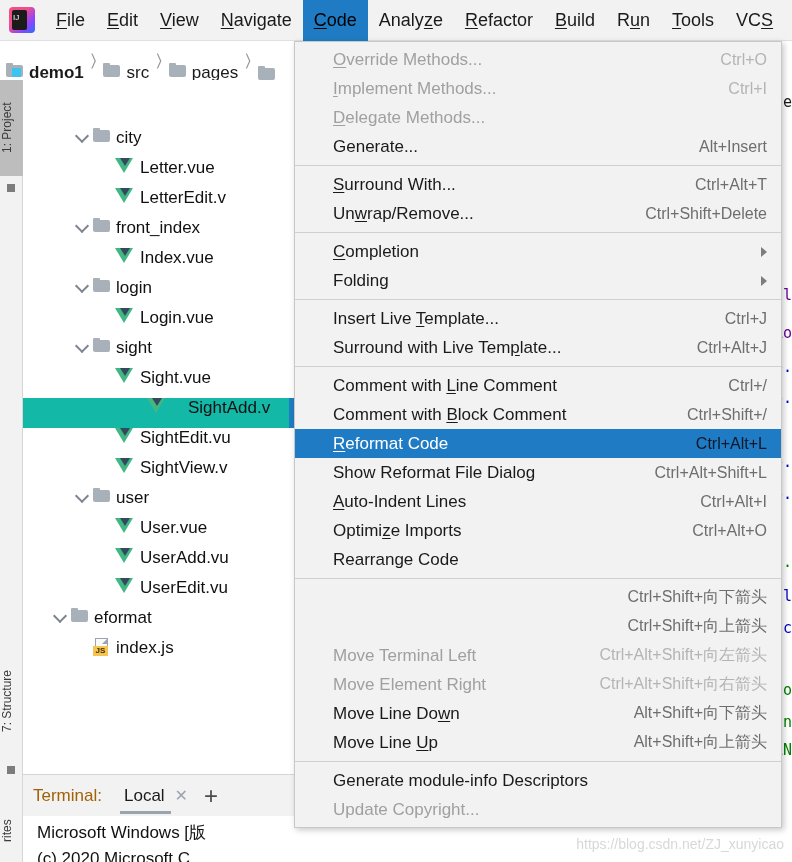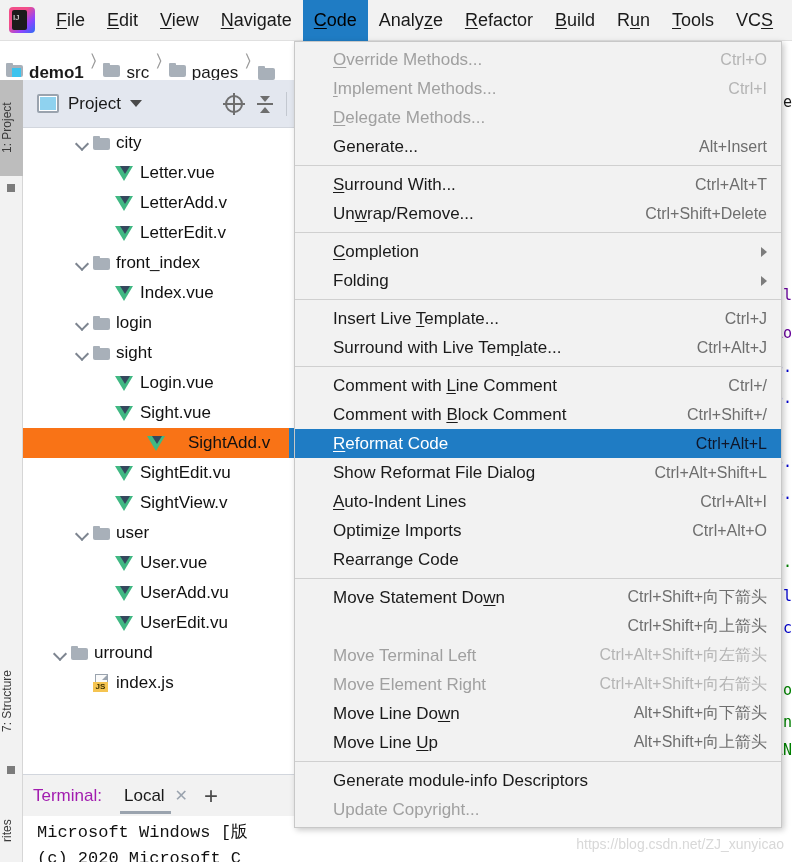"Project" div.tw-header { html: <div> <div></div> <span>Project</span> <span></span> <div> <div> <span></span> </div> <div> <span> <span></span> <span></span> <span></span> </span> </div> <div></div> </div> </div> -> none }
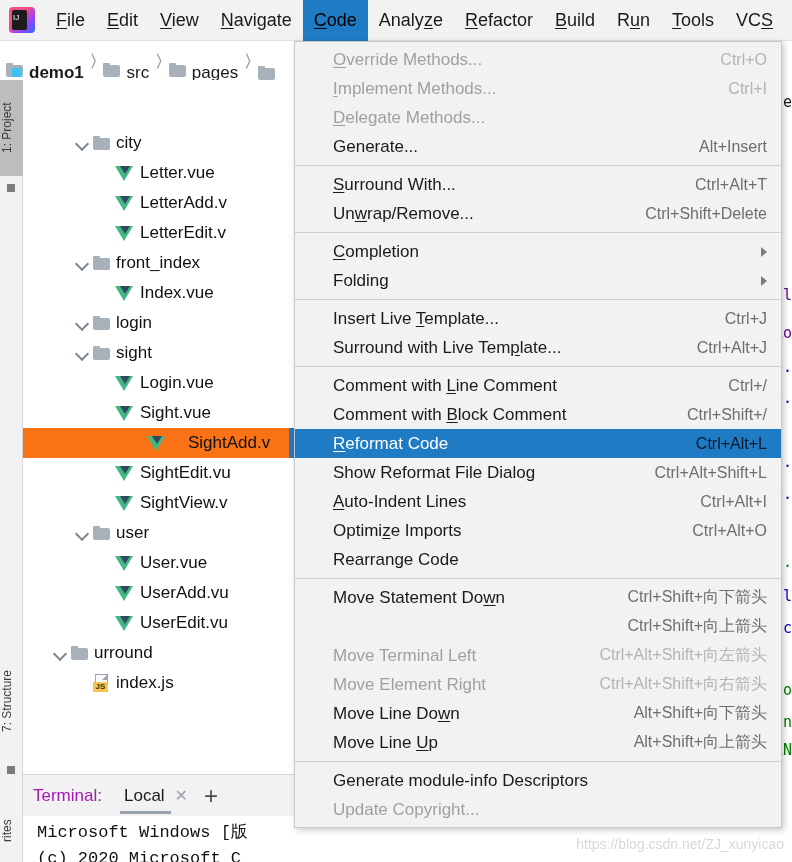"city" .trow { align-items: center -> none }
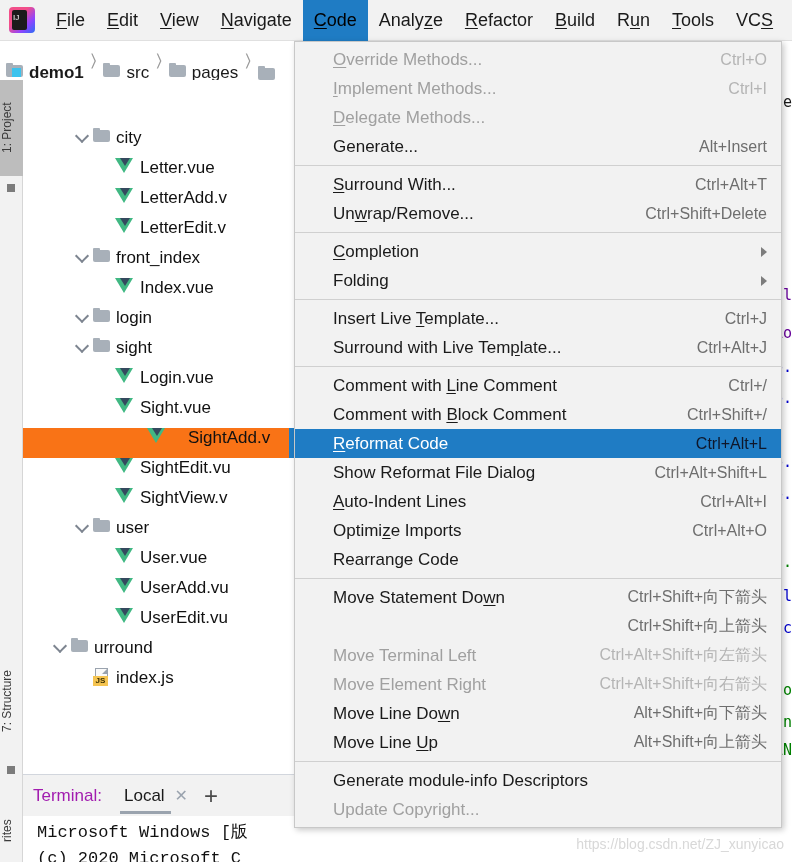"LetterAdd.v" div.trow { html: <div> <span></span> <span></span> <span> <span></span> <span></span> </span> <span>LetterAdd.v</span> </div> -> none }
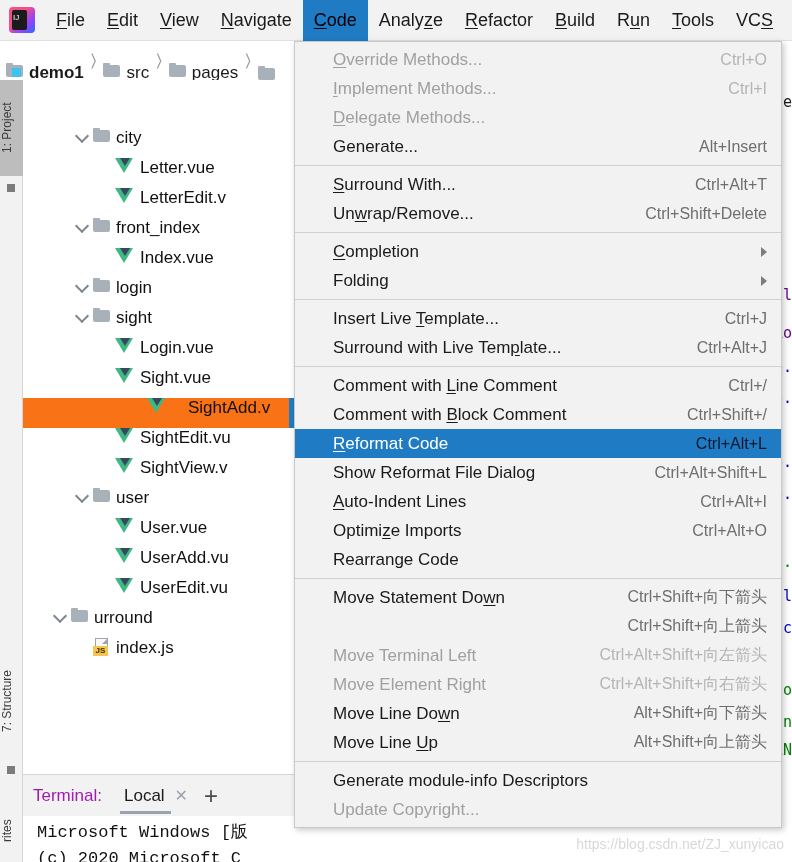"sight" div.trow { order: before "Login.vue" -> after "Login.vue" }
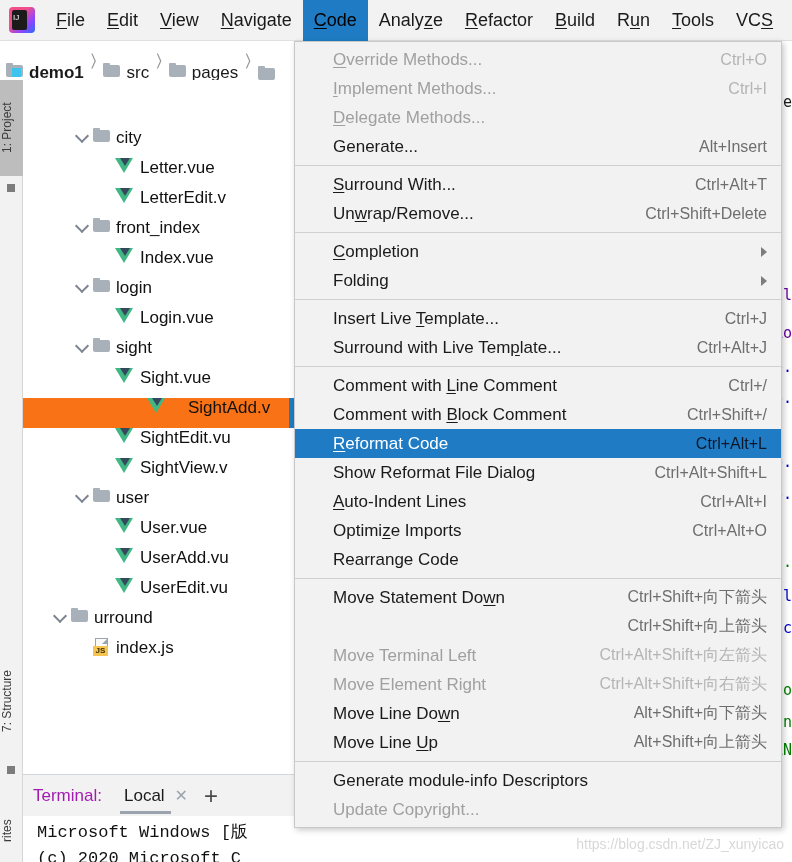"SightAdd.v" .trow.selected { background: #f97316 -> #14b8a6 }
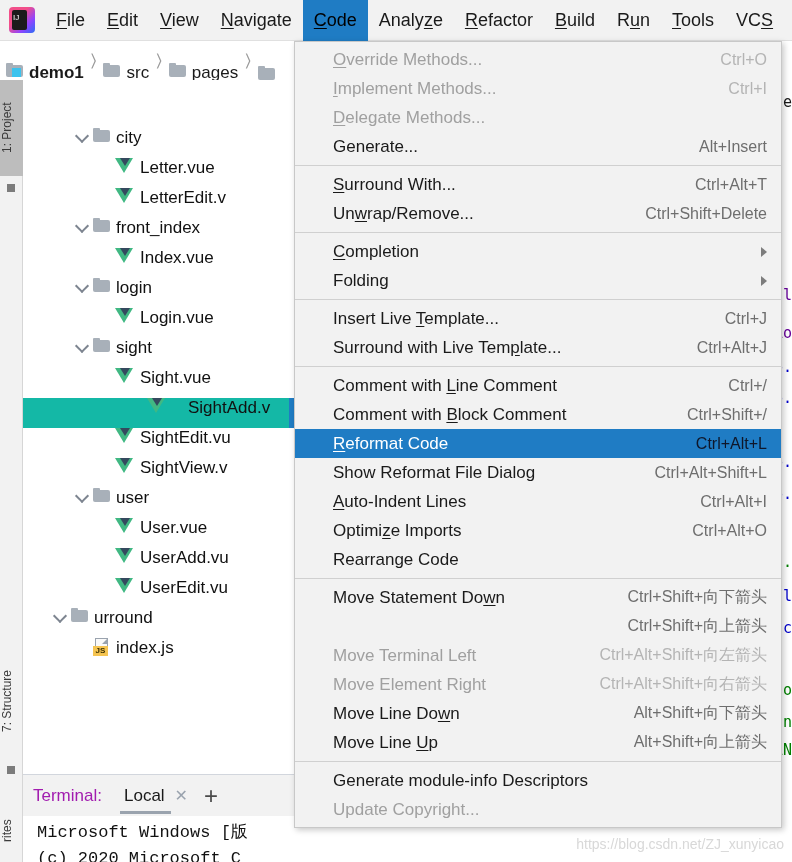"Move Statement Down" span.label { html: <span>Move Statement Do<u>w</u>n</span> -> none }
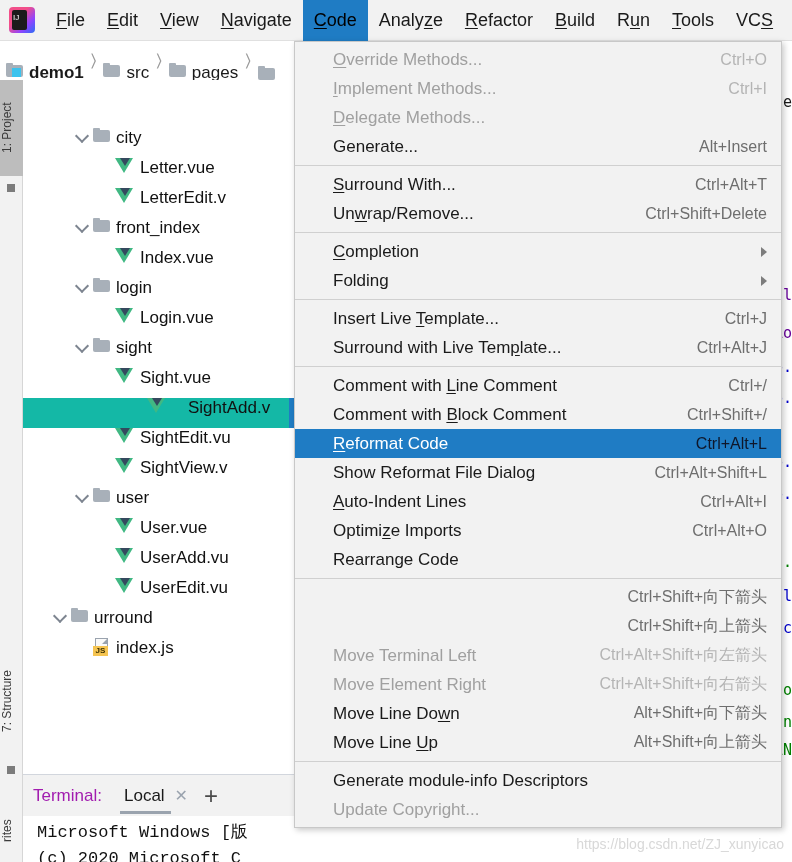"urround" span { text: urround -> eformat }
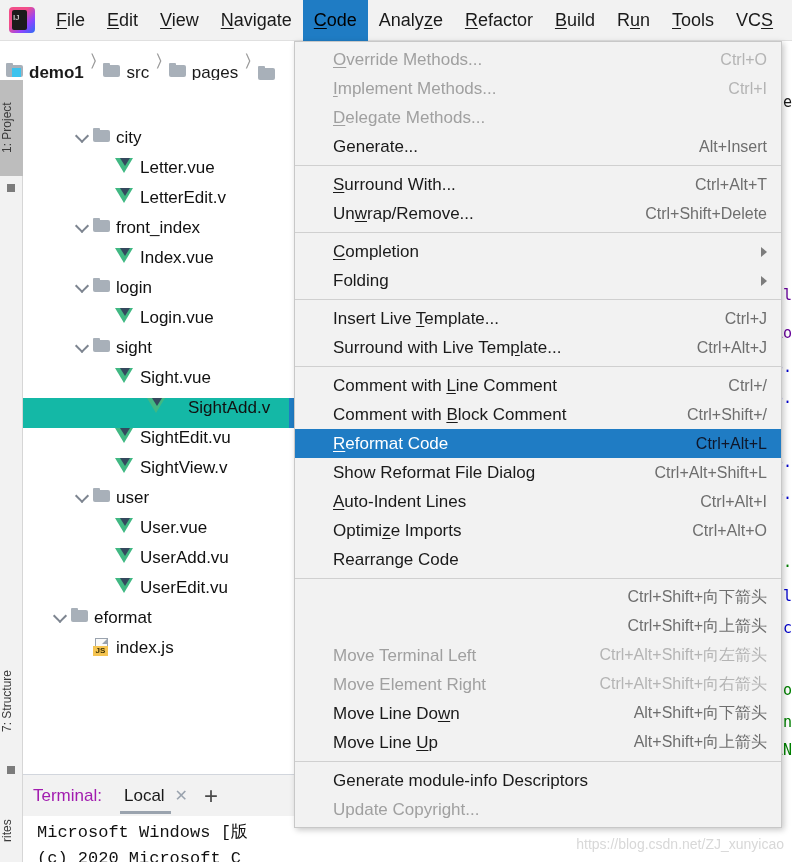"Terminal:" .term-label { color: #a21caf -> #a16207 }
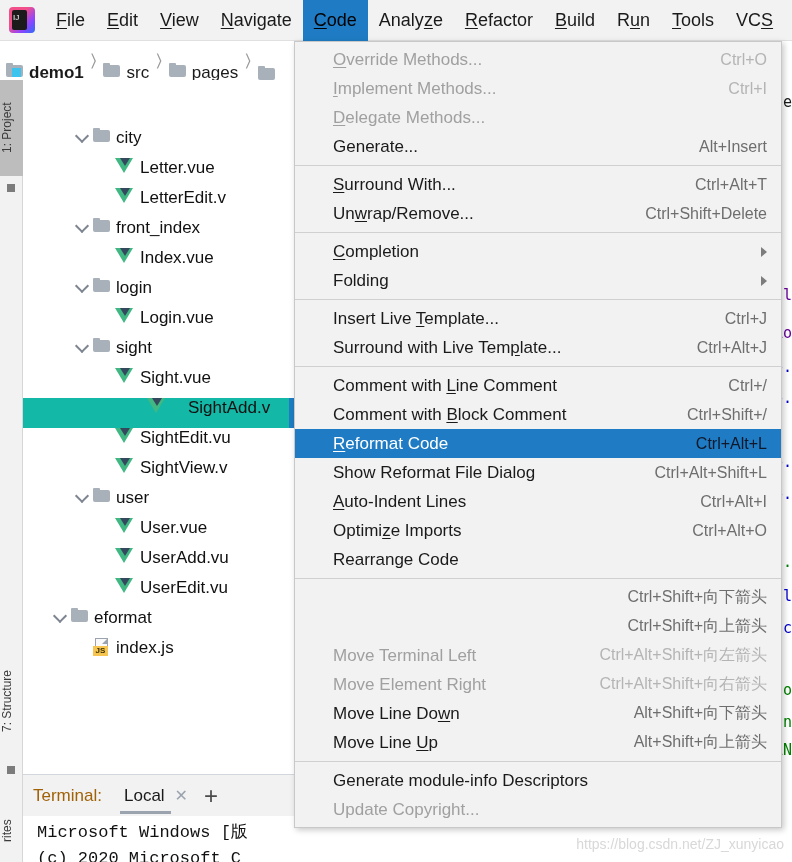"Microsoft Windows [版" .term-body { font-family: Liberation Mono, monospace -> Liberation Sans, sans-serif }
